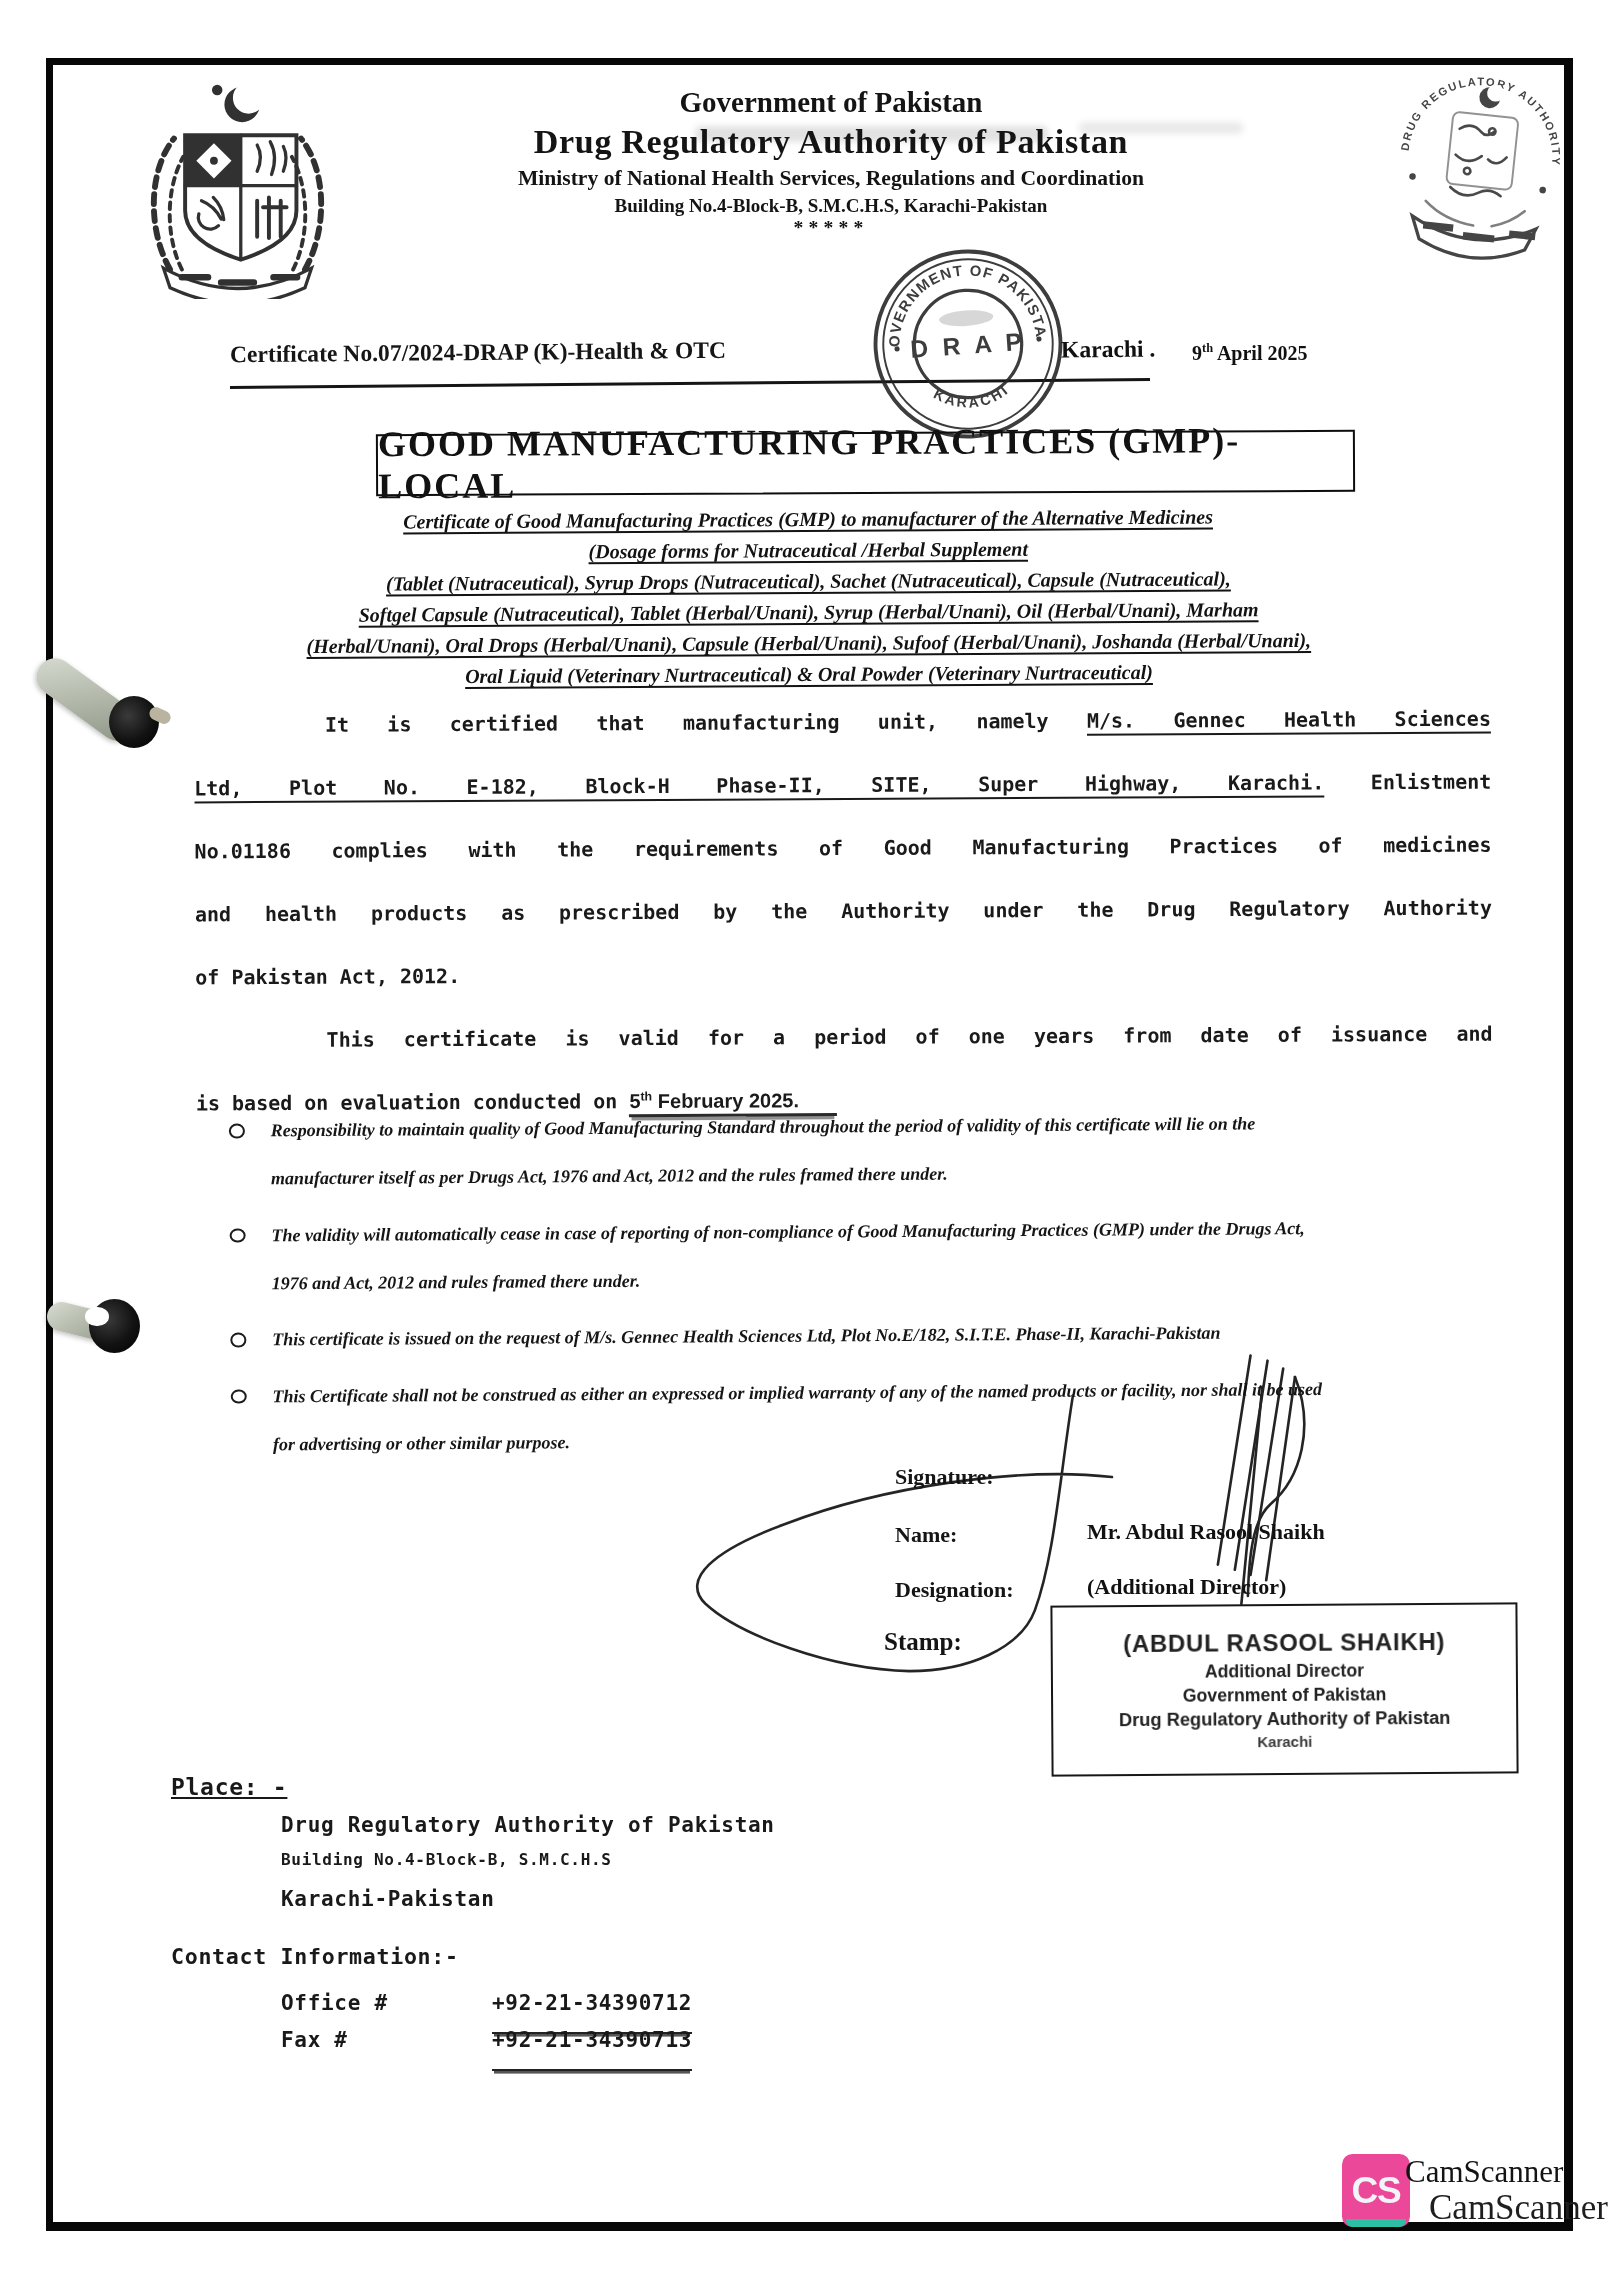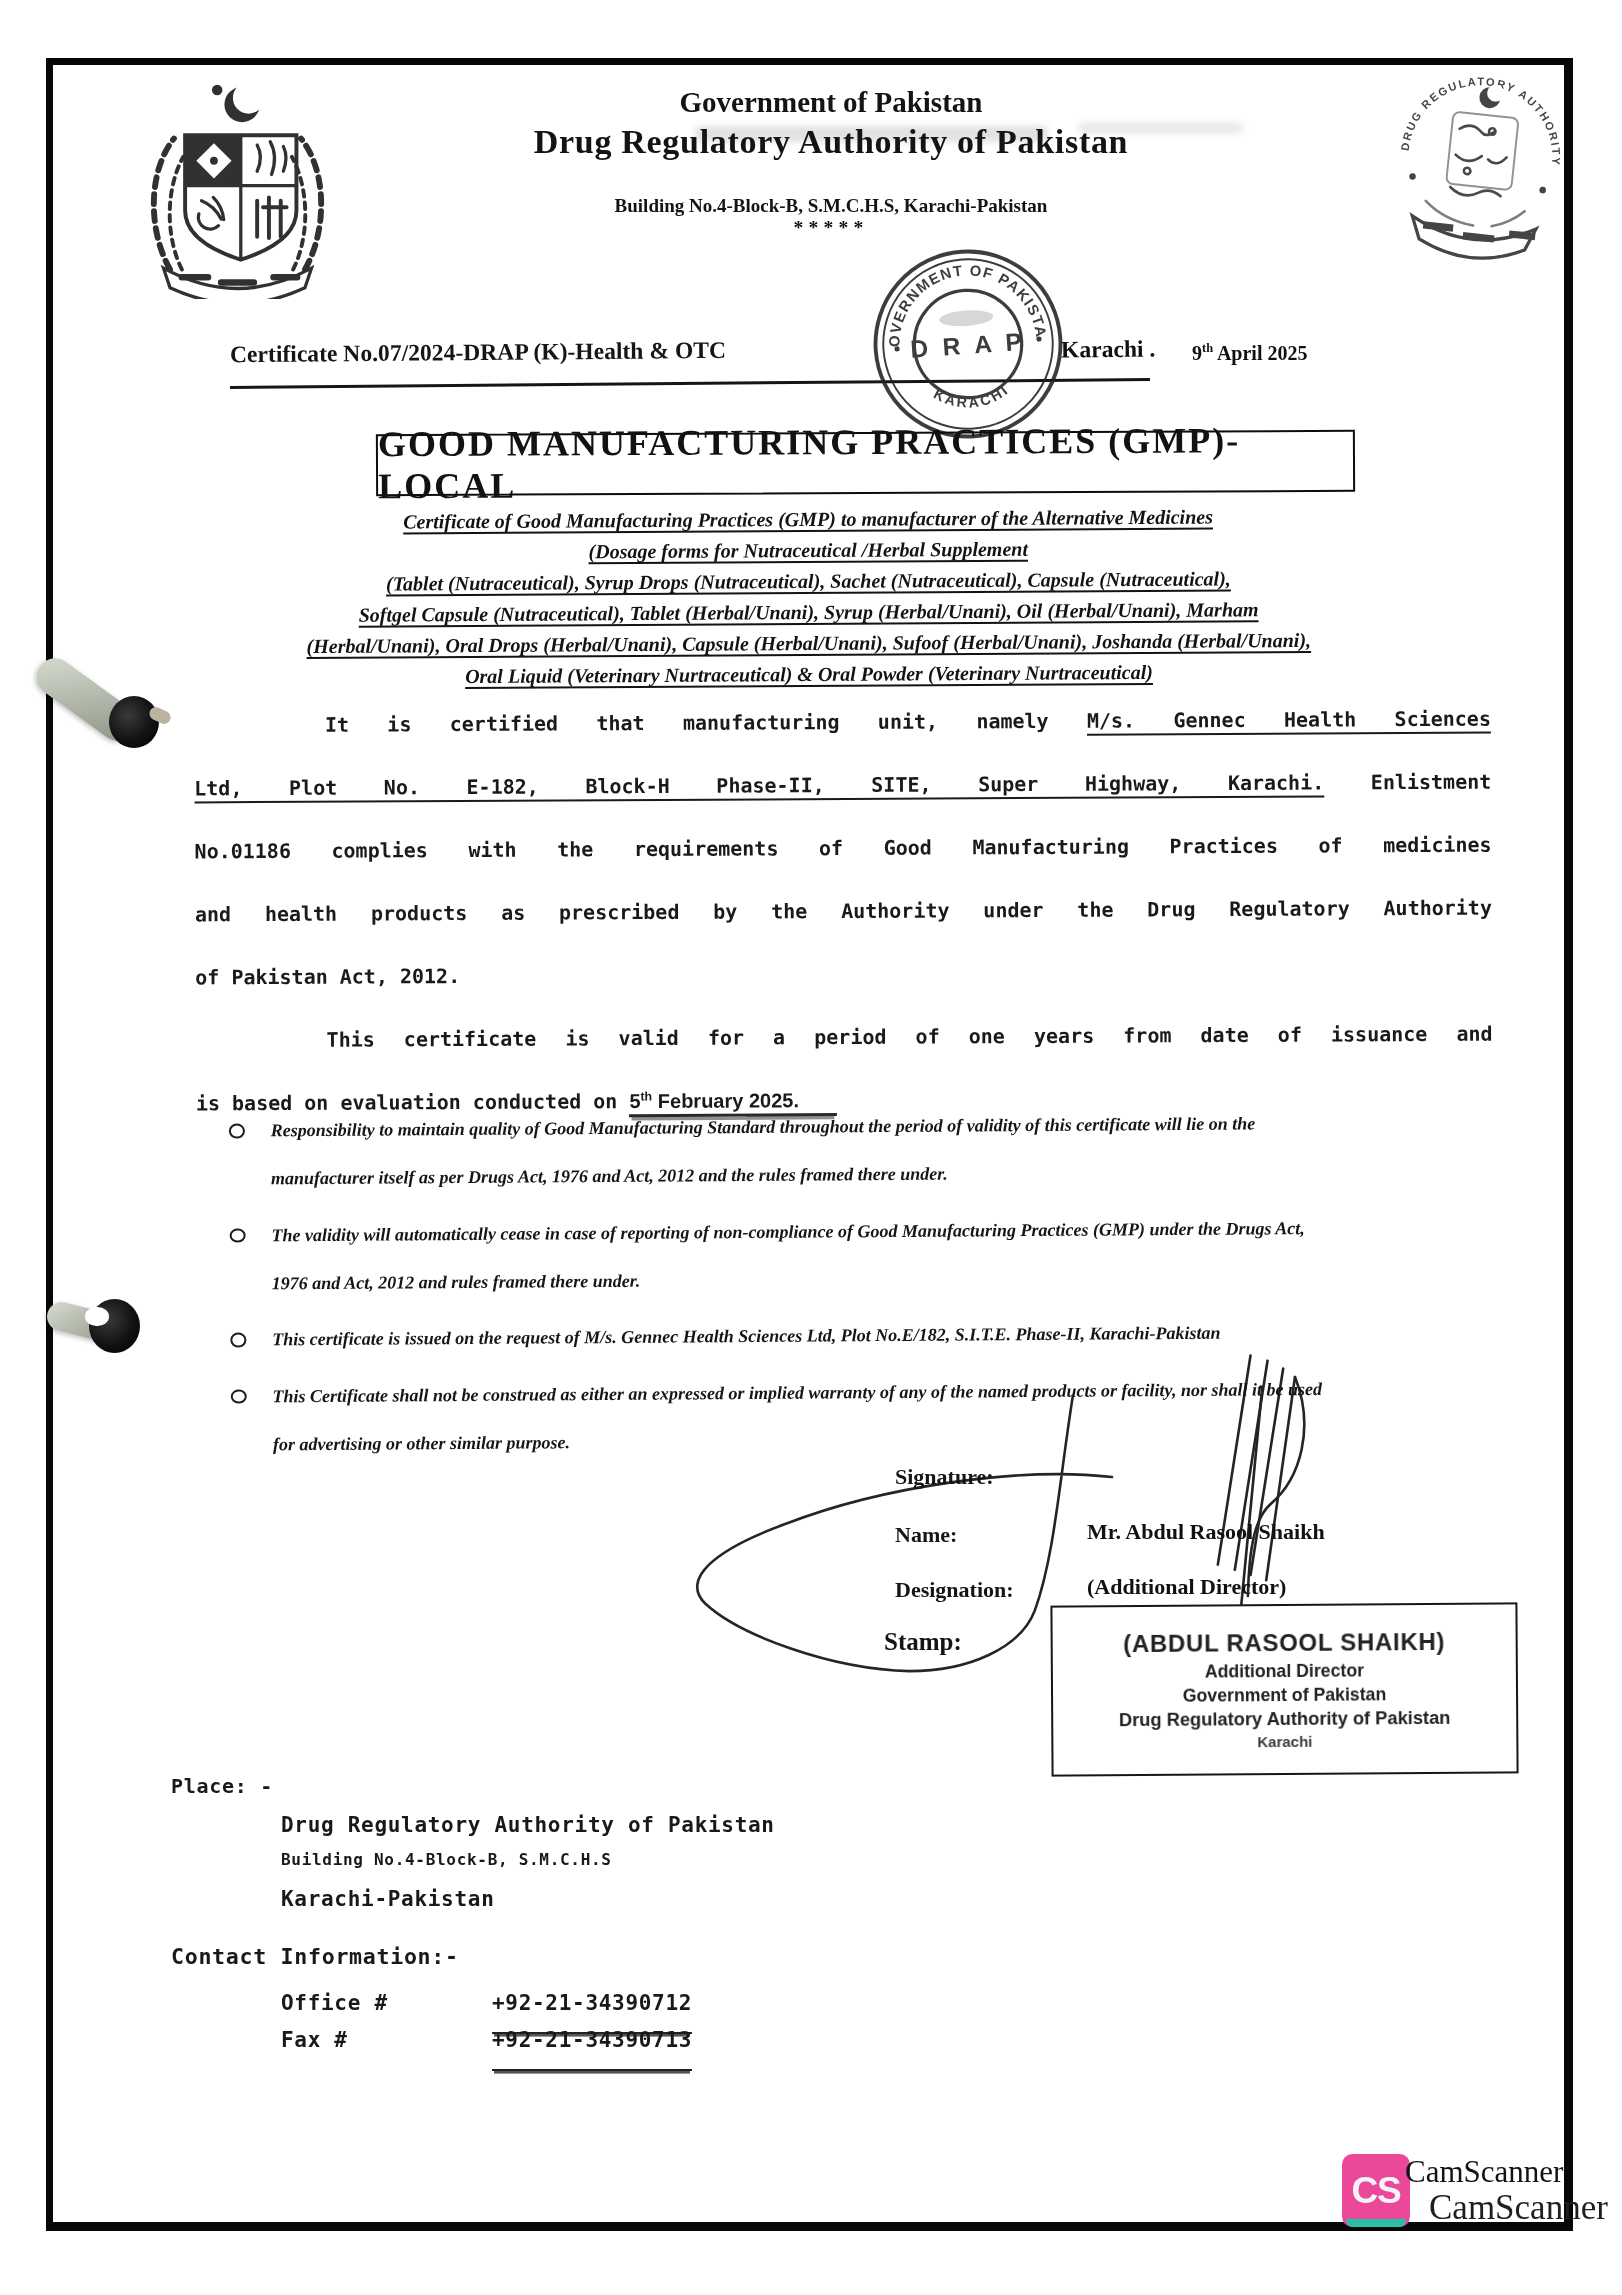"Ministry of National Health Services," div.abs { html: none -> <div>Ministry of National Health Services, Regulations and Coordination</div> }
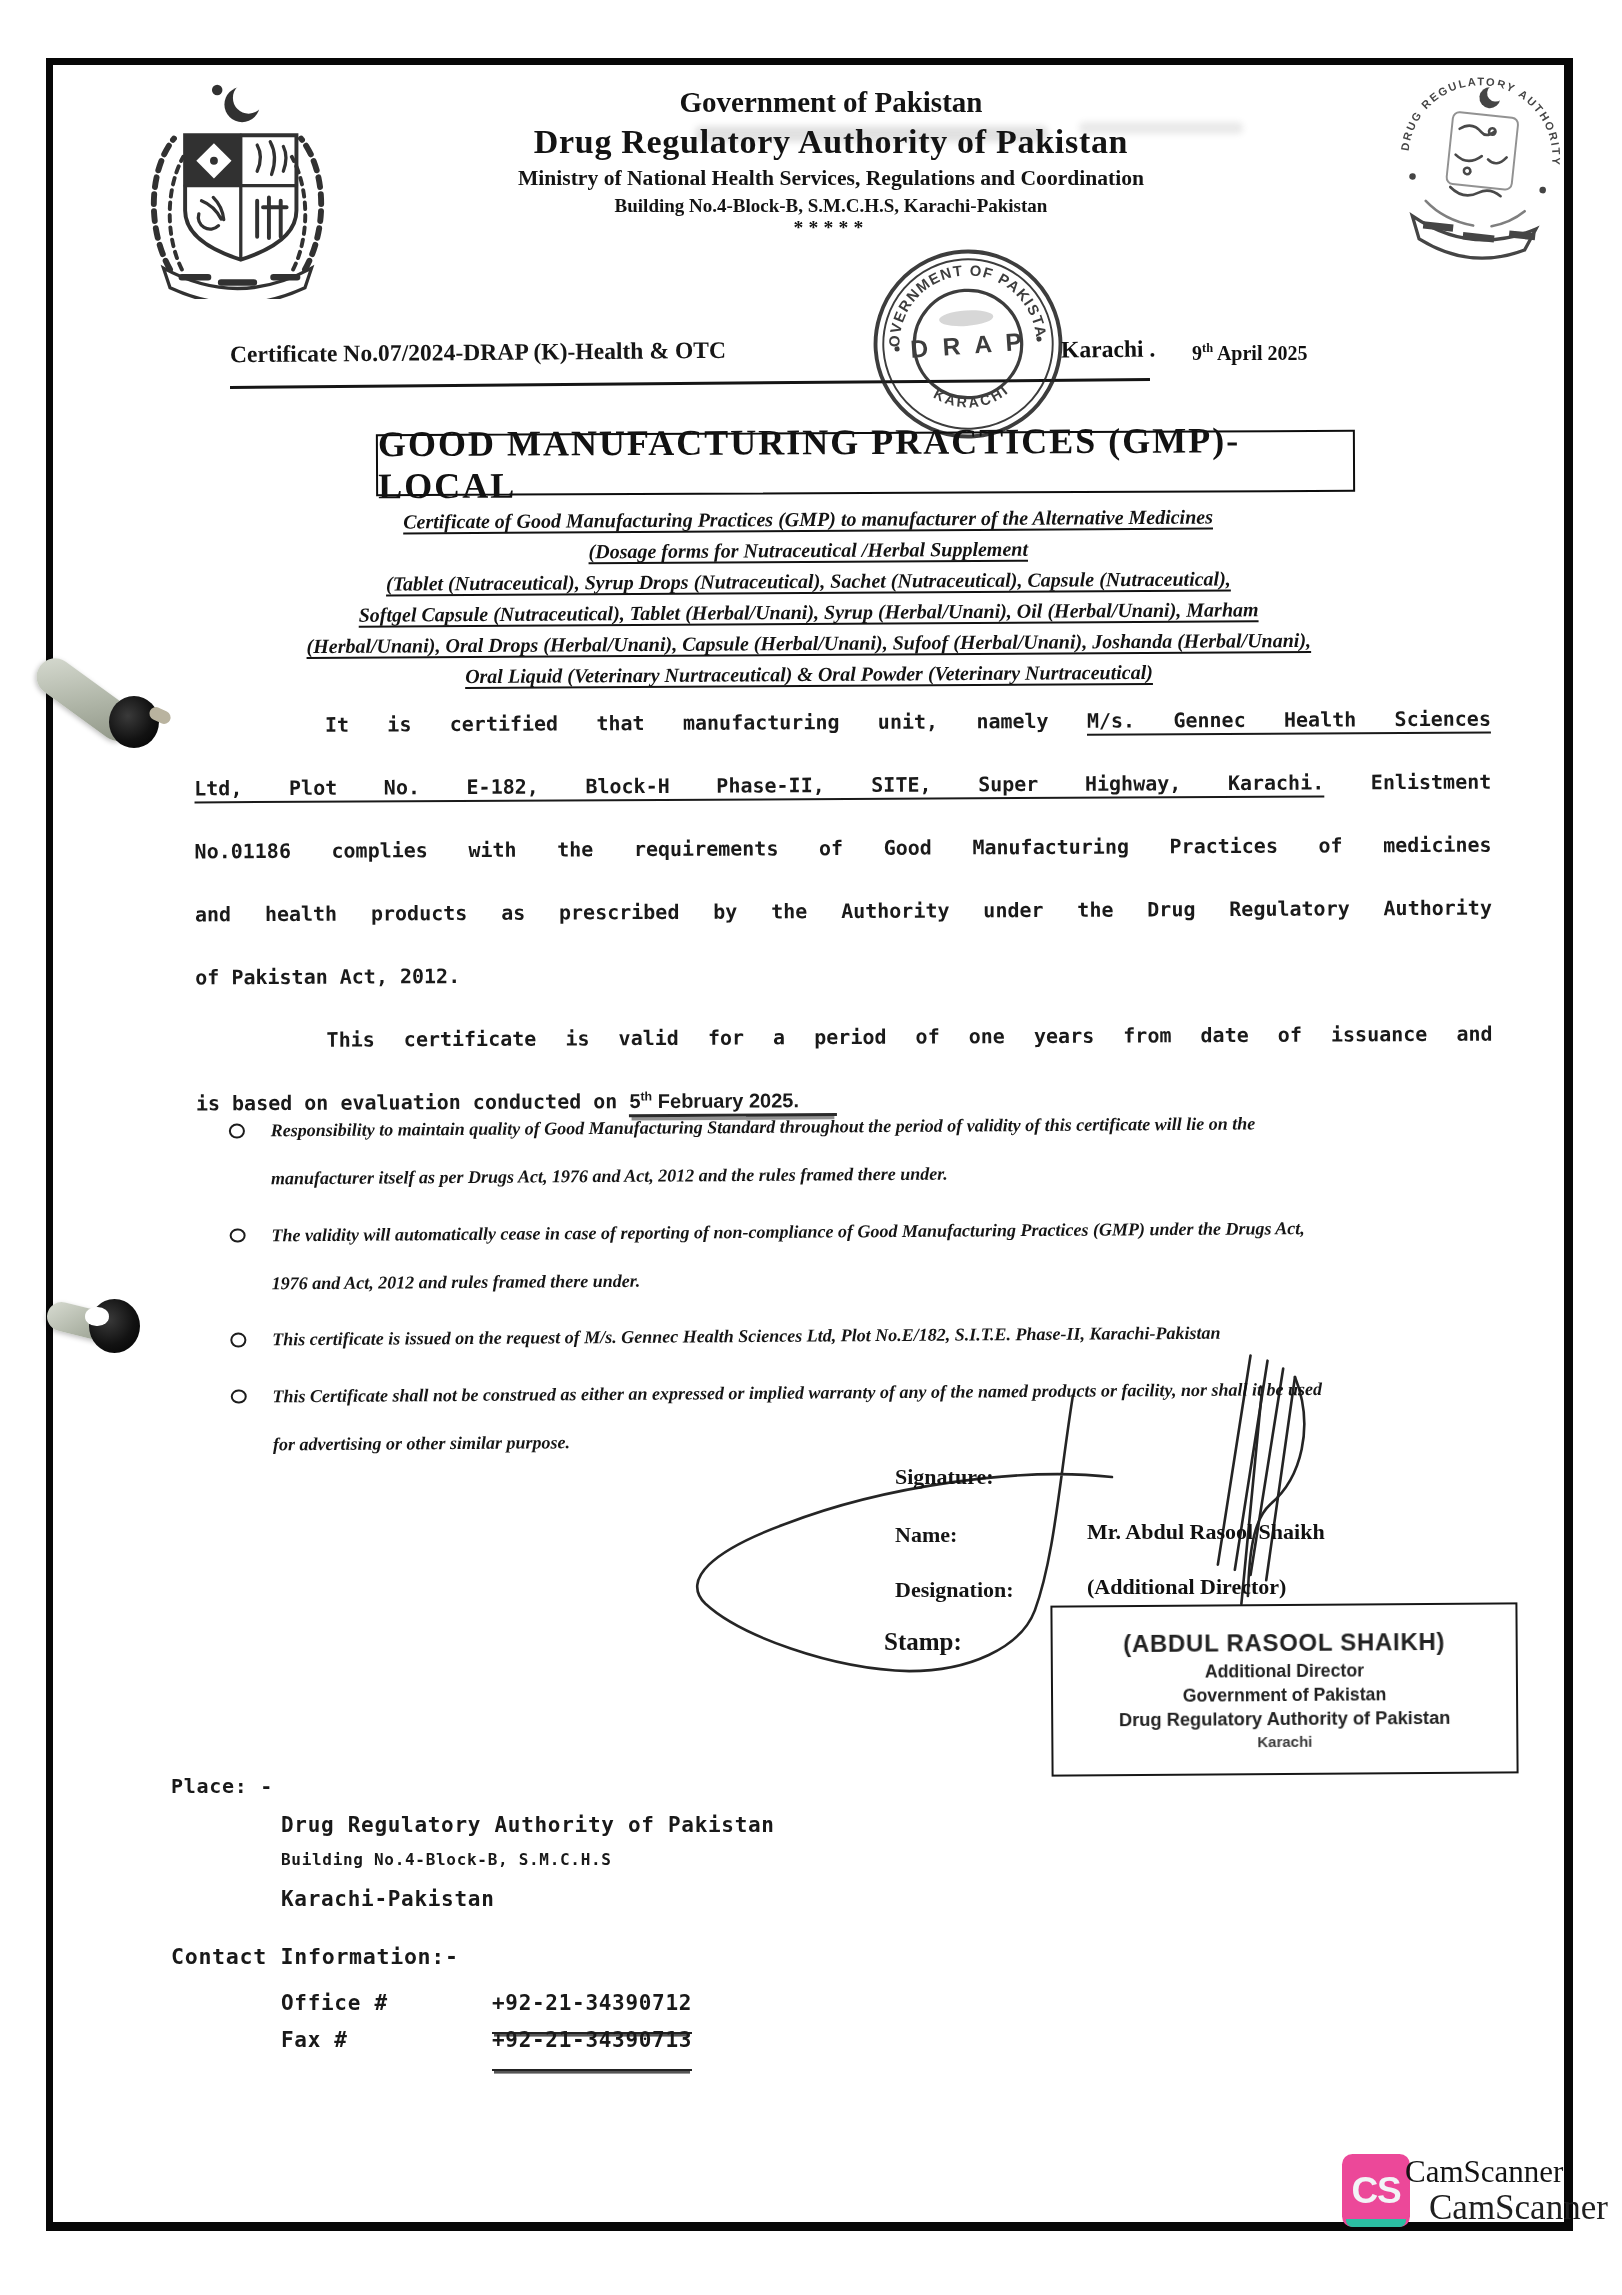"Place: -" div.abs { font-size: 20px -> 23px; text-decoration: none -> underline }
